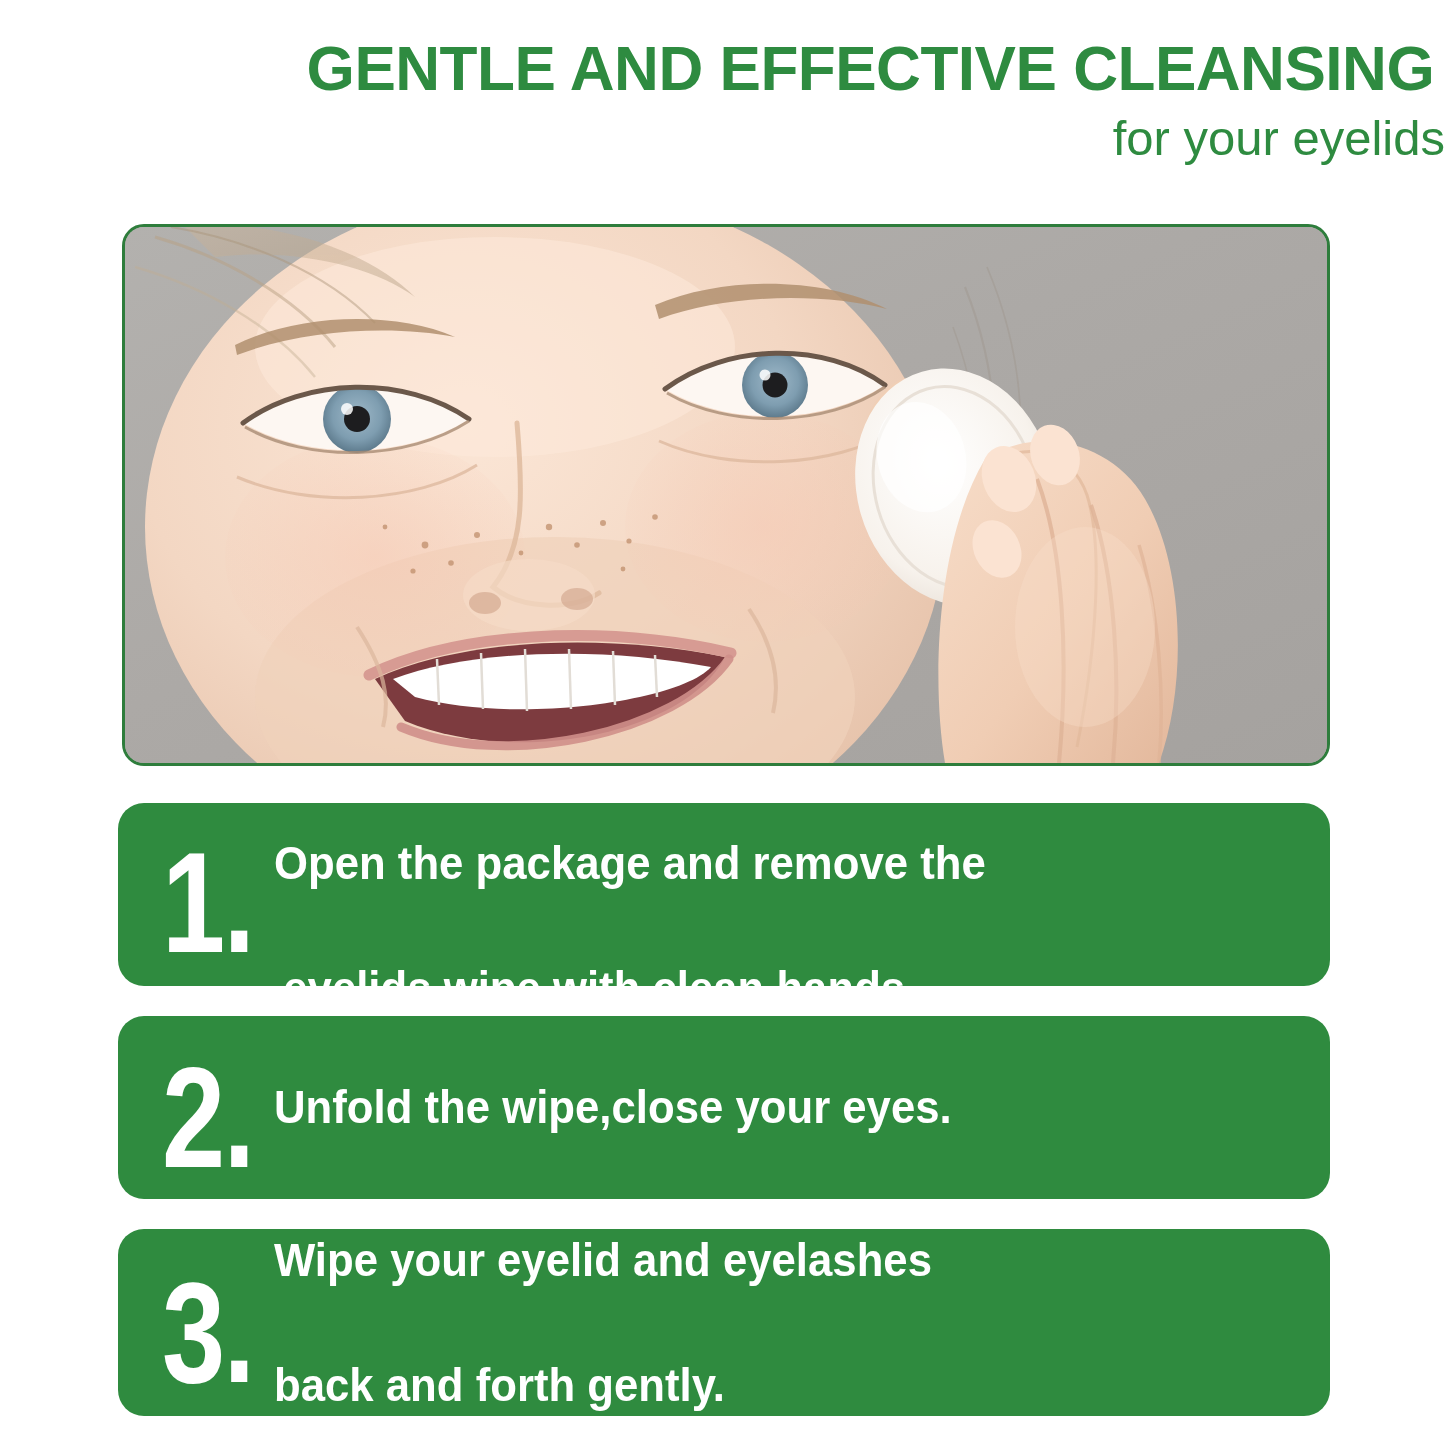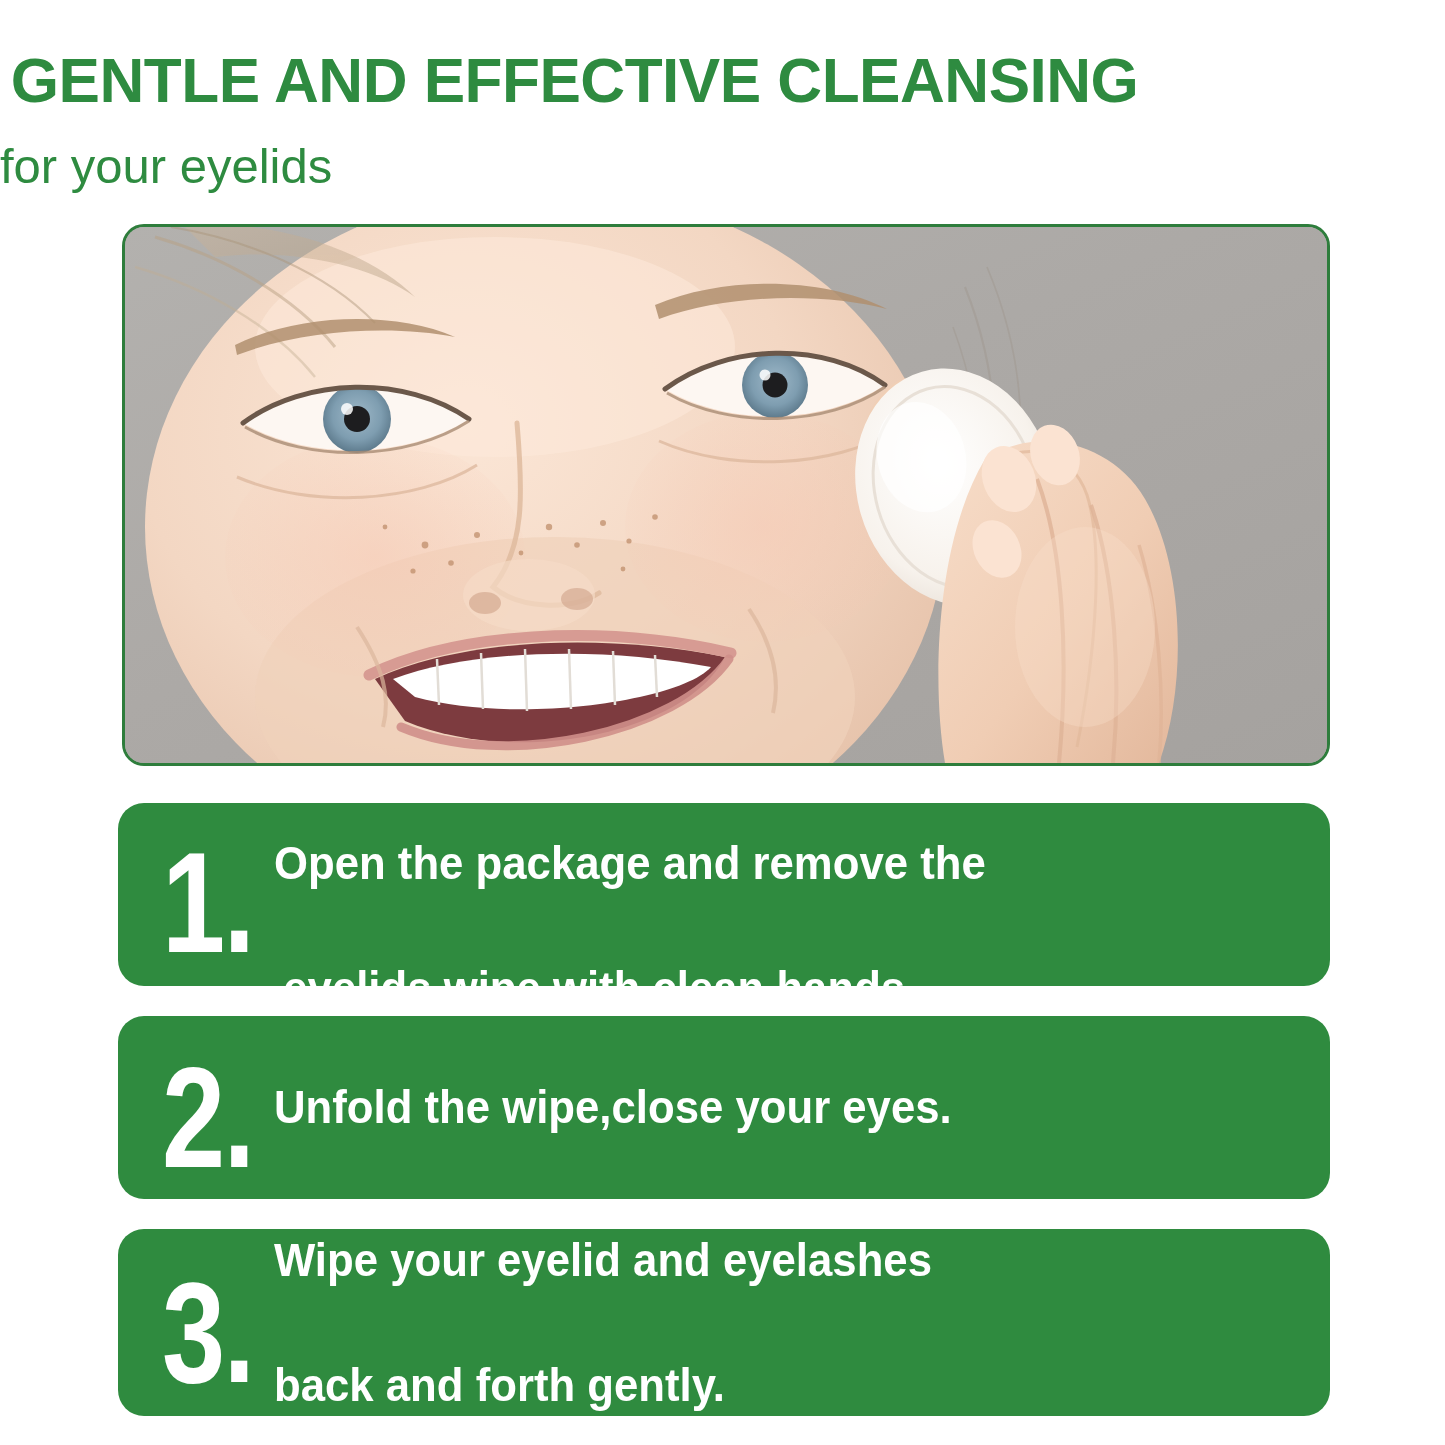"GENTLE AND EFFECTIVE CLEANSING" .header { text-align: left -> right; top: 48px -> 36px }
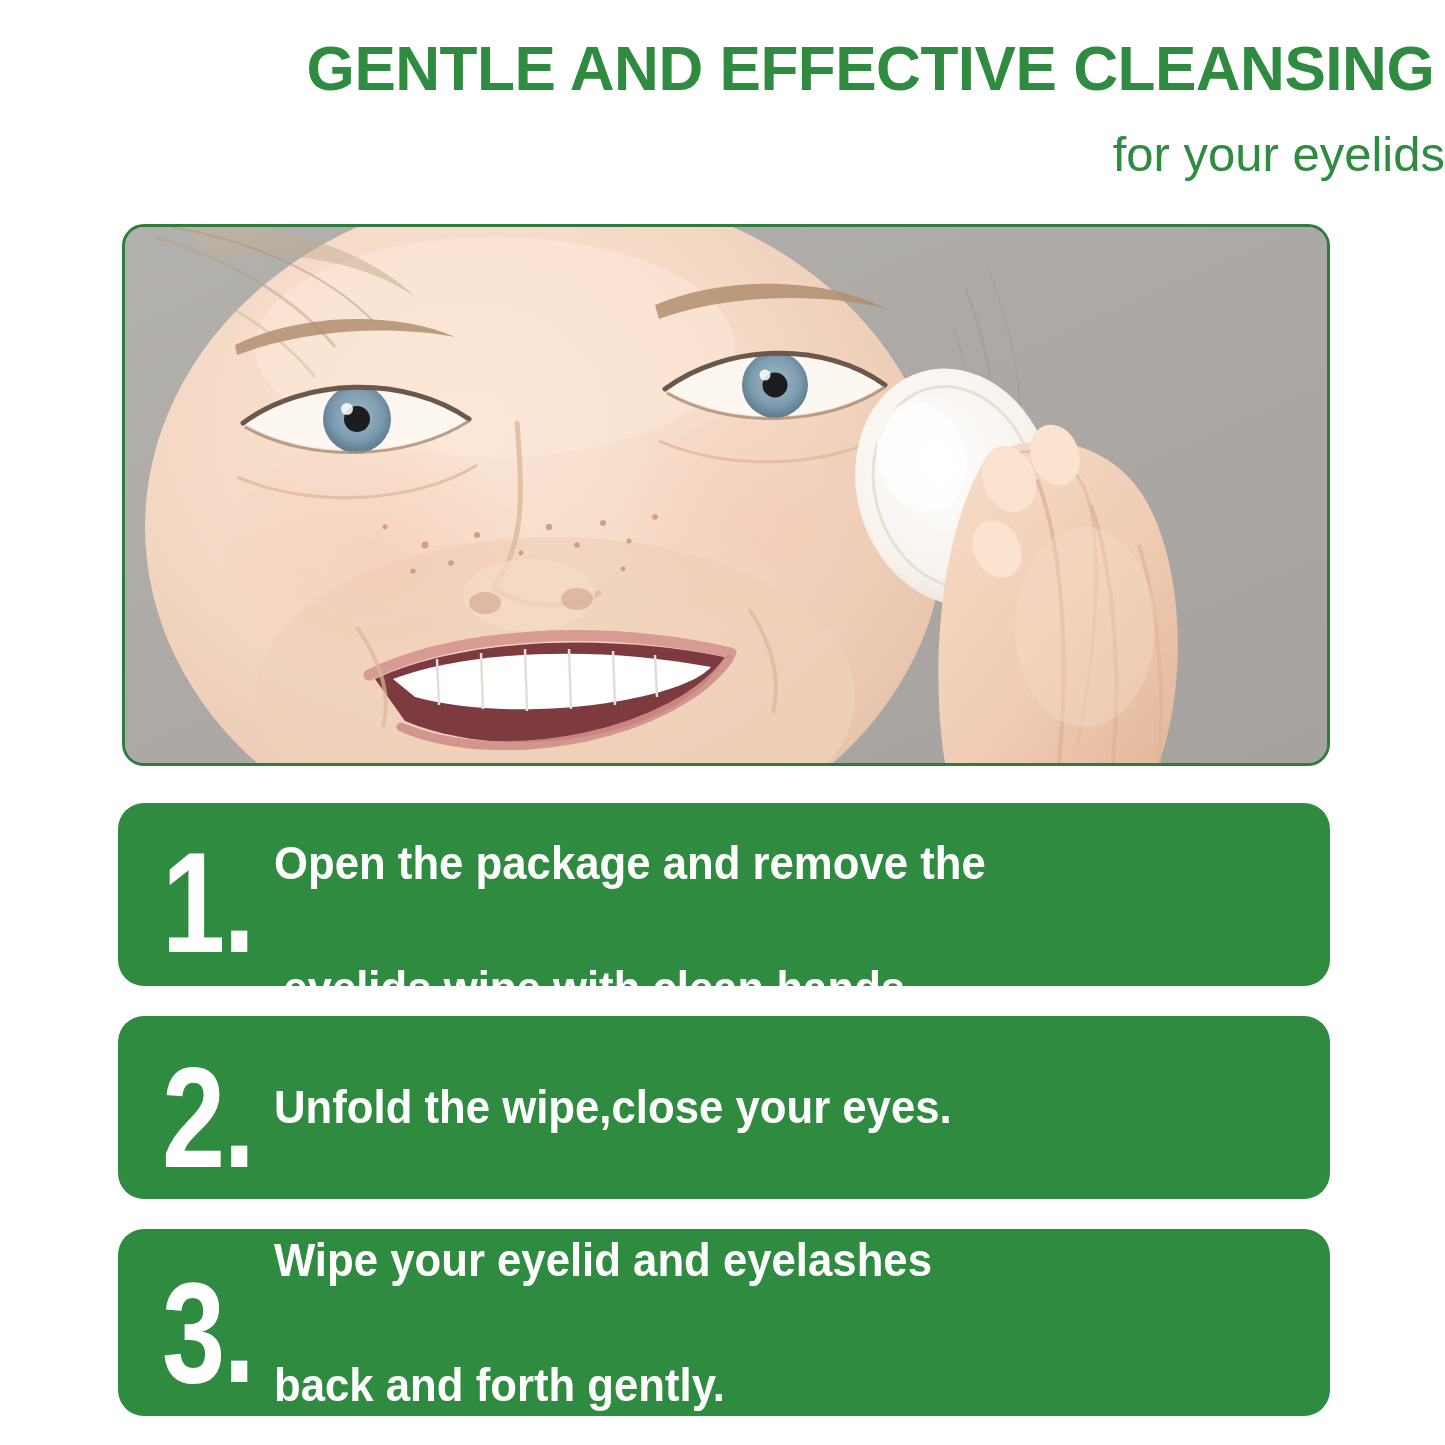"for your eyelids" .subhead { margin: 28px 0 0 0 -> 12px 0 0 0 }
